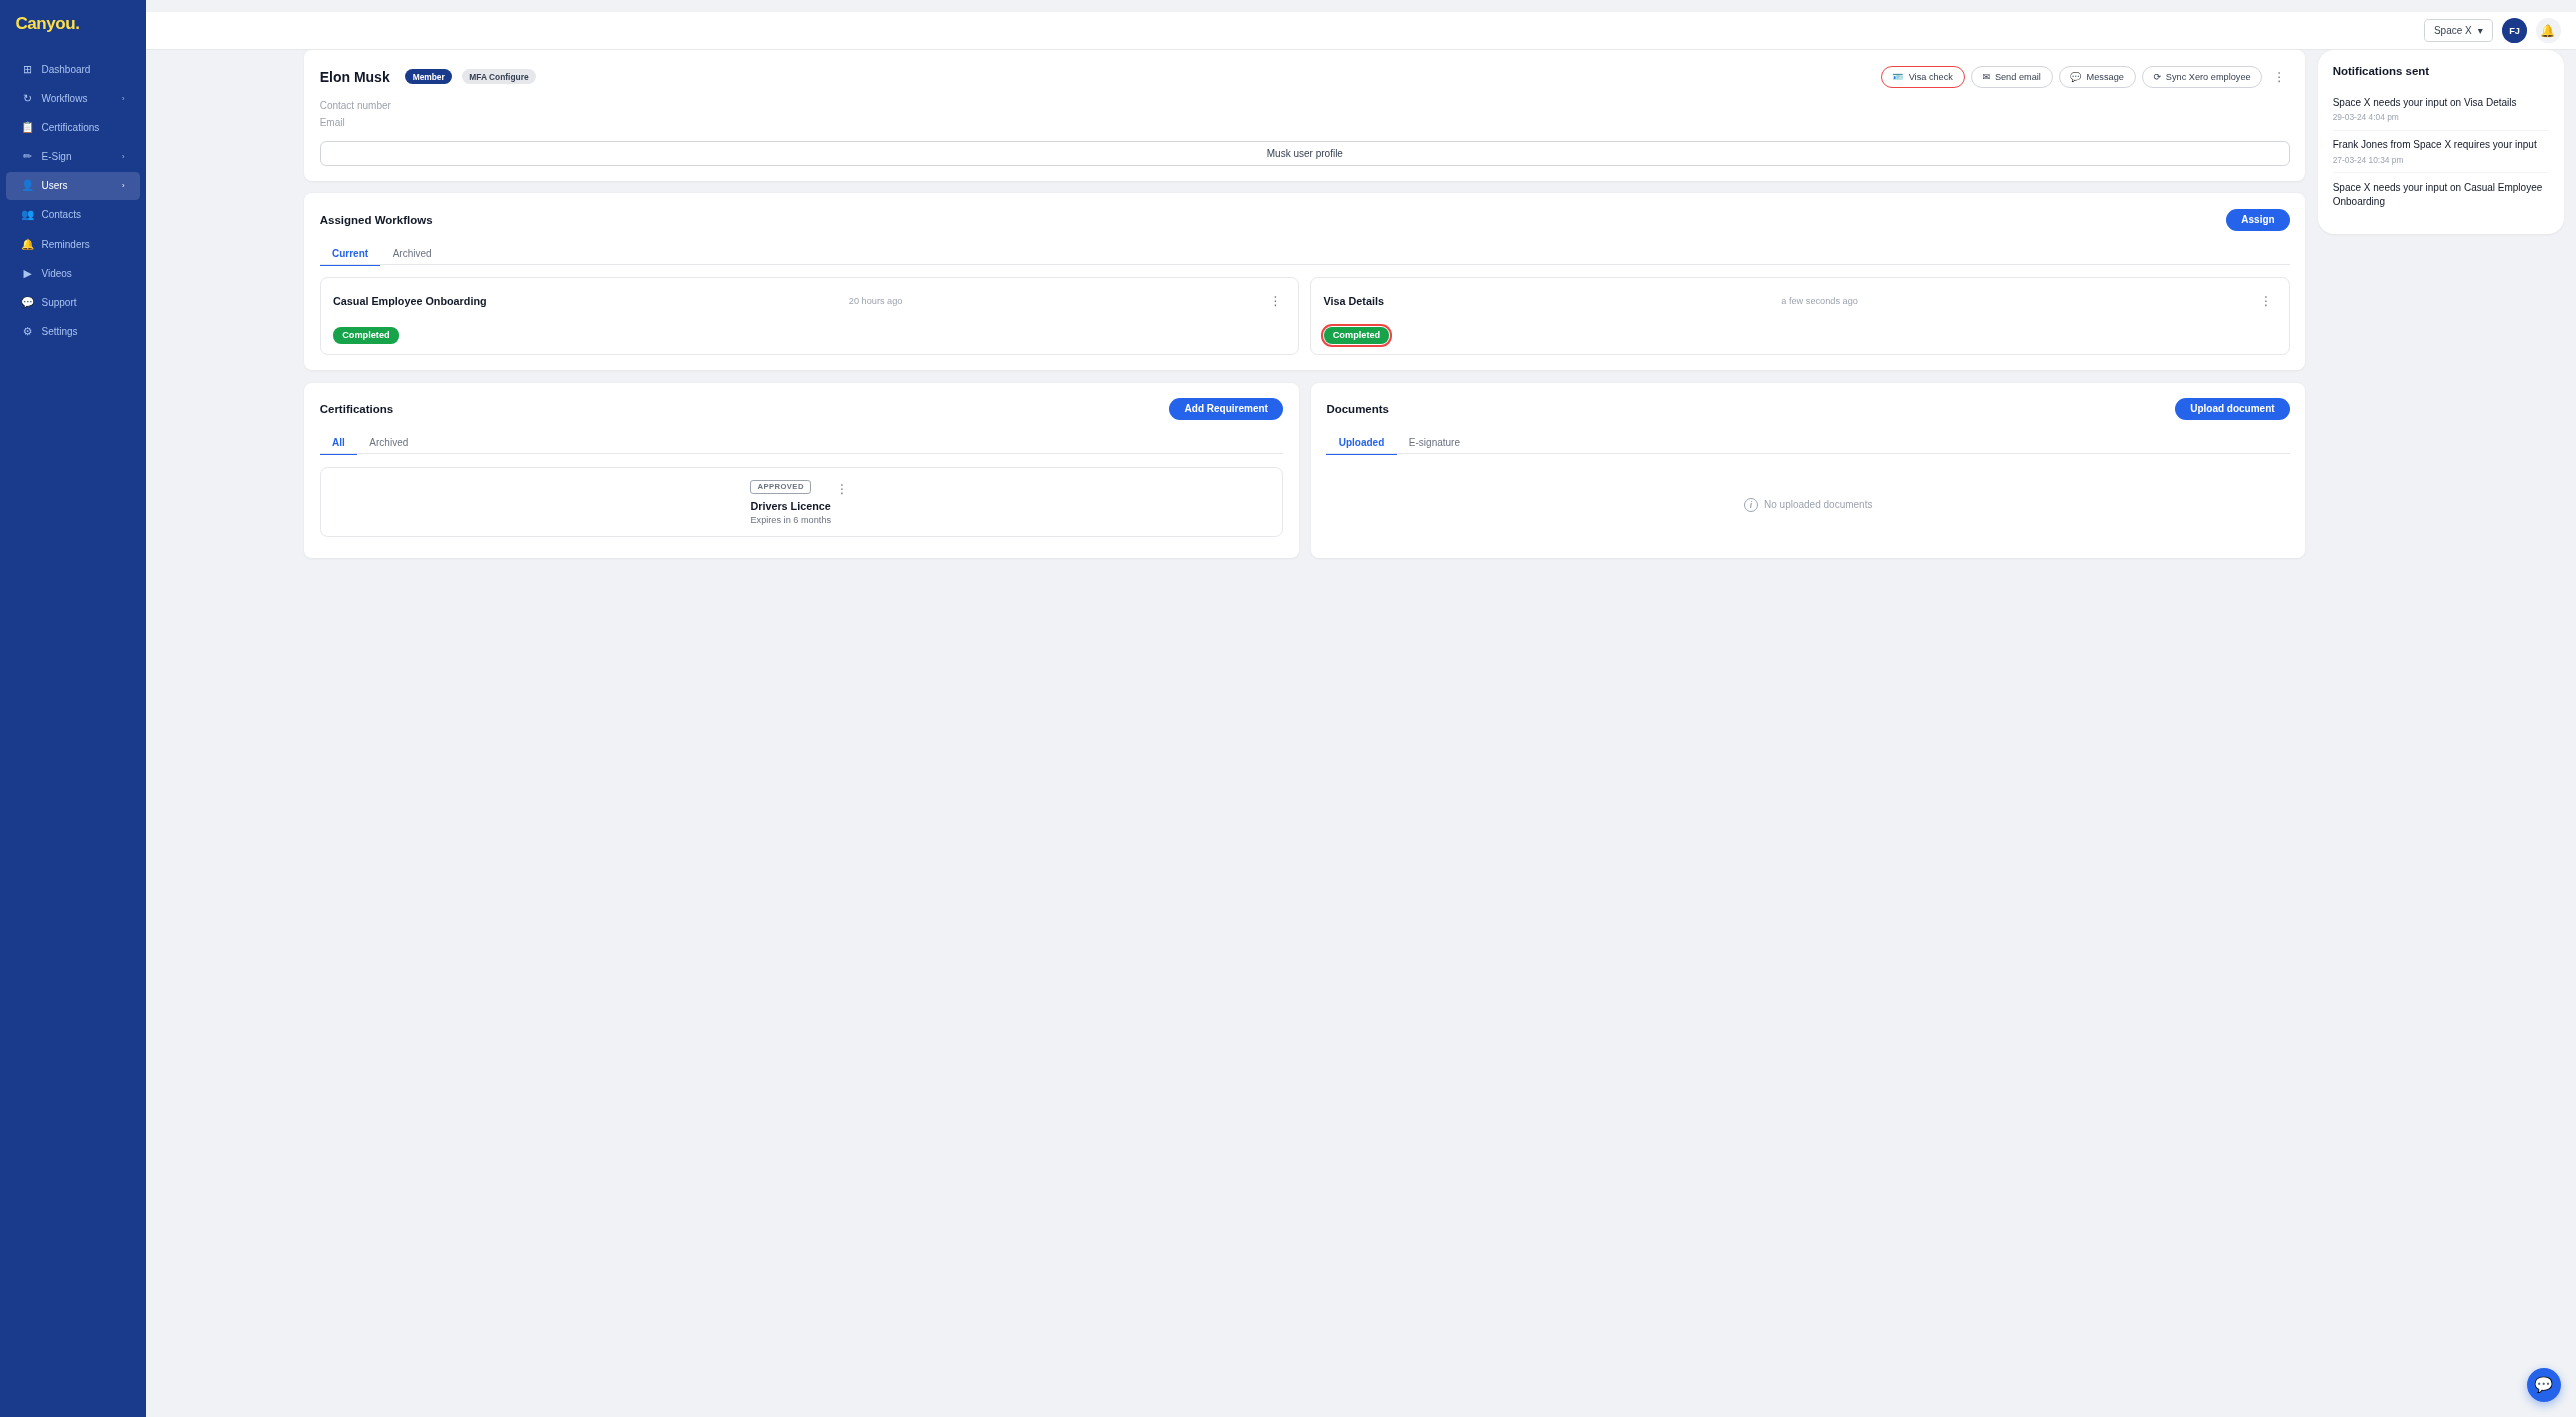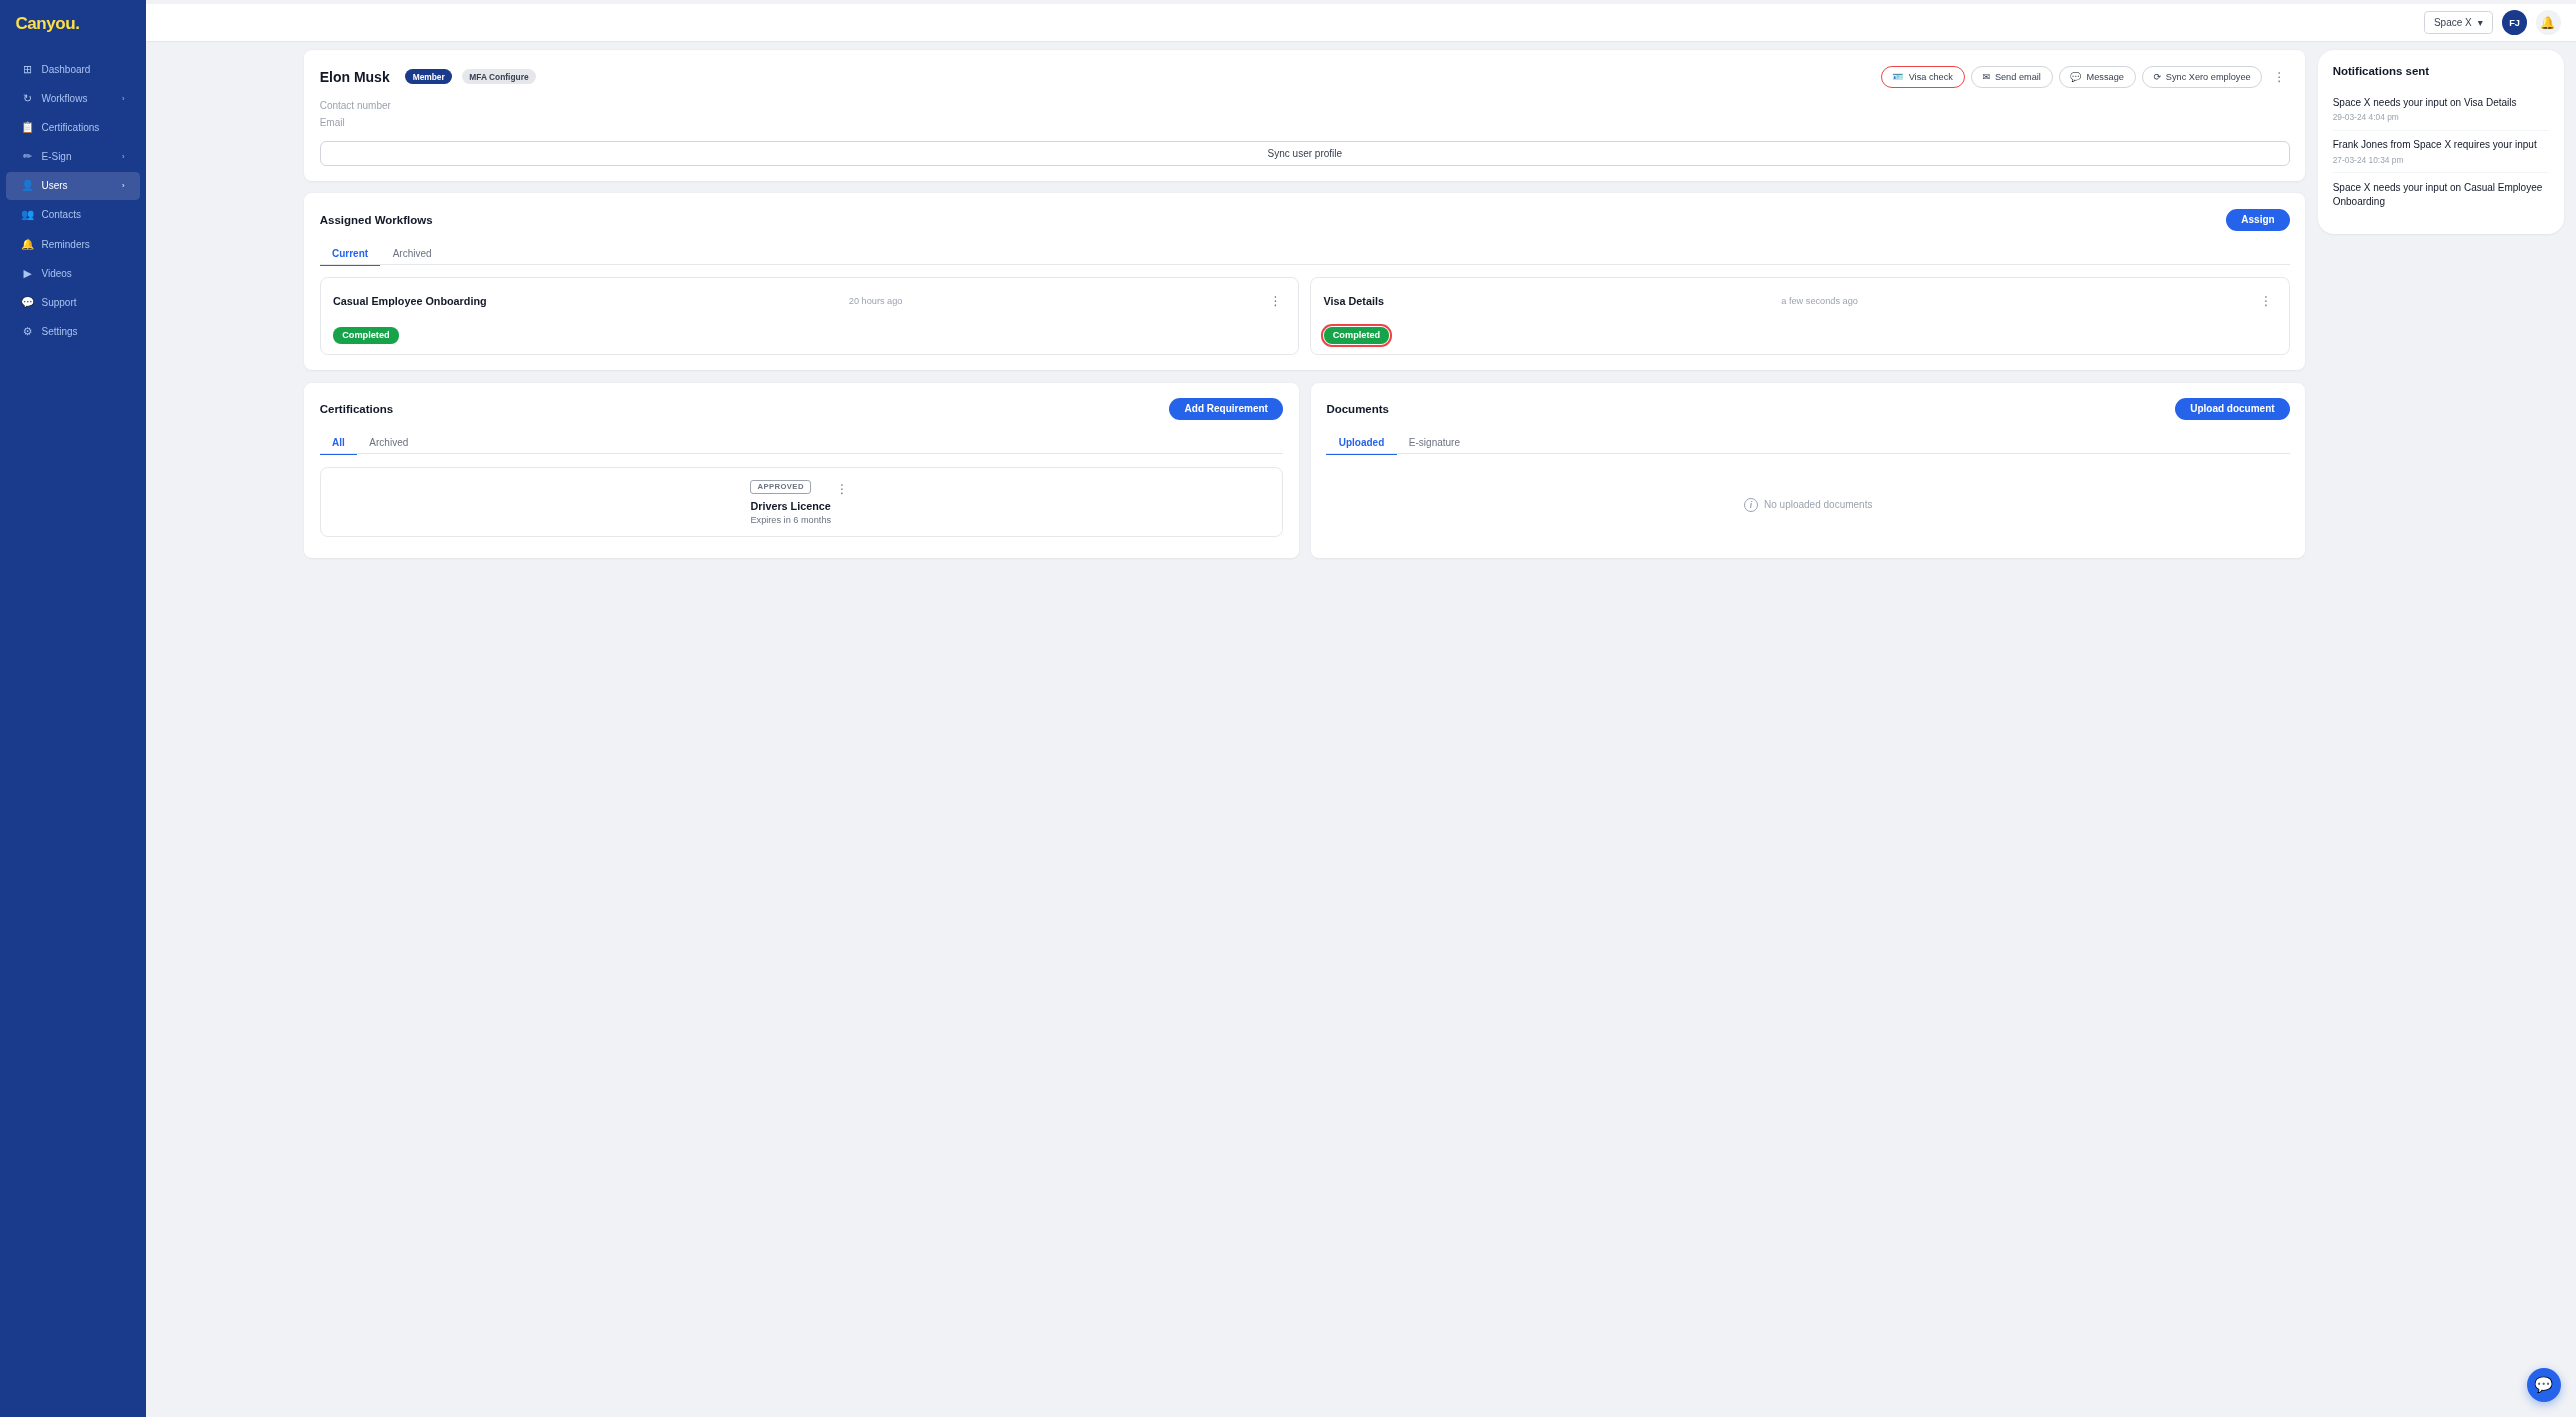"Space X" .topbar { top: 4px -> 12px }
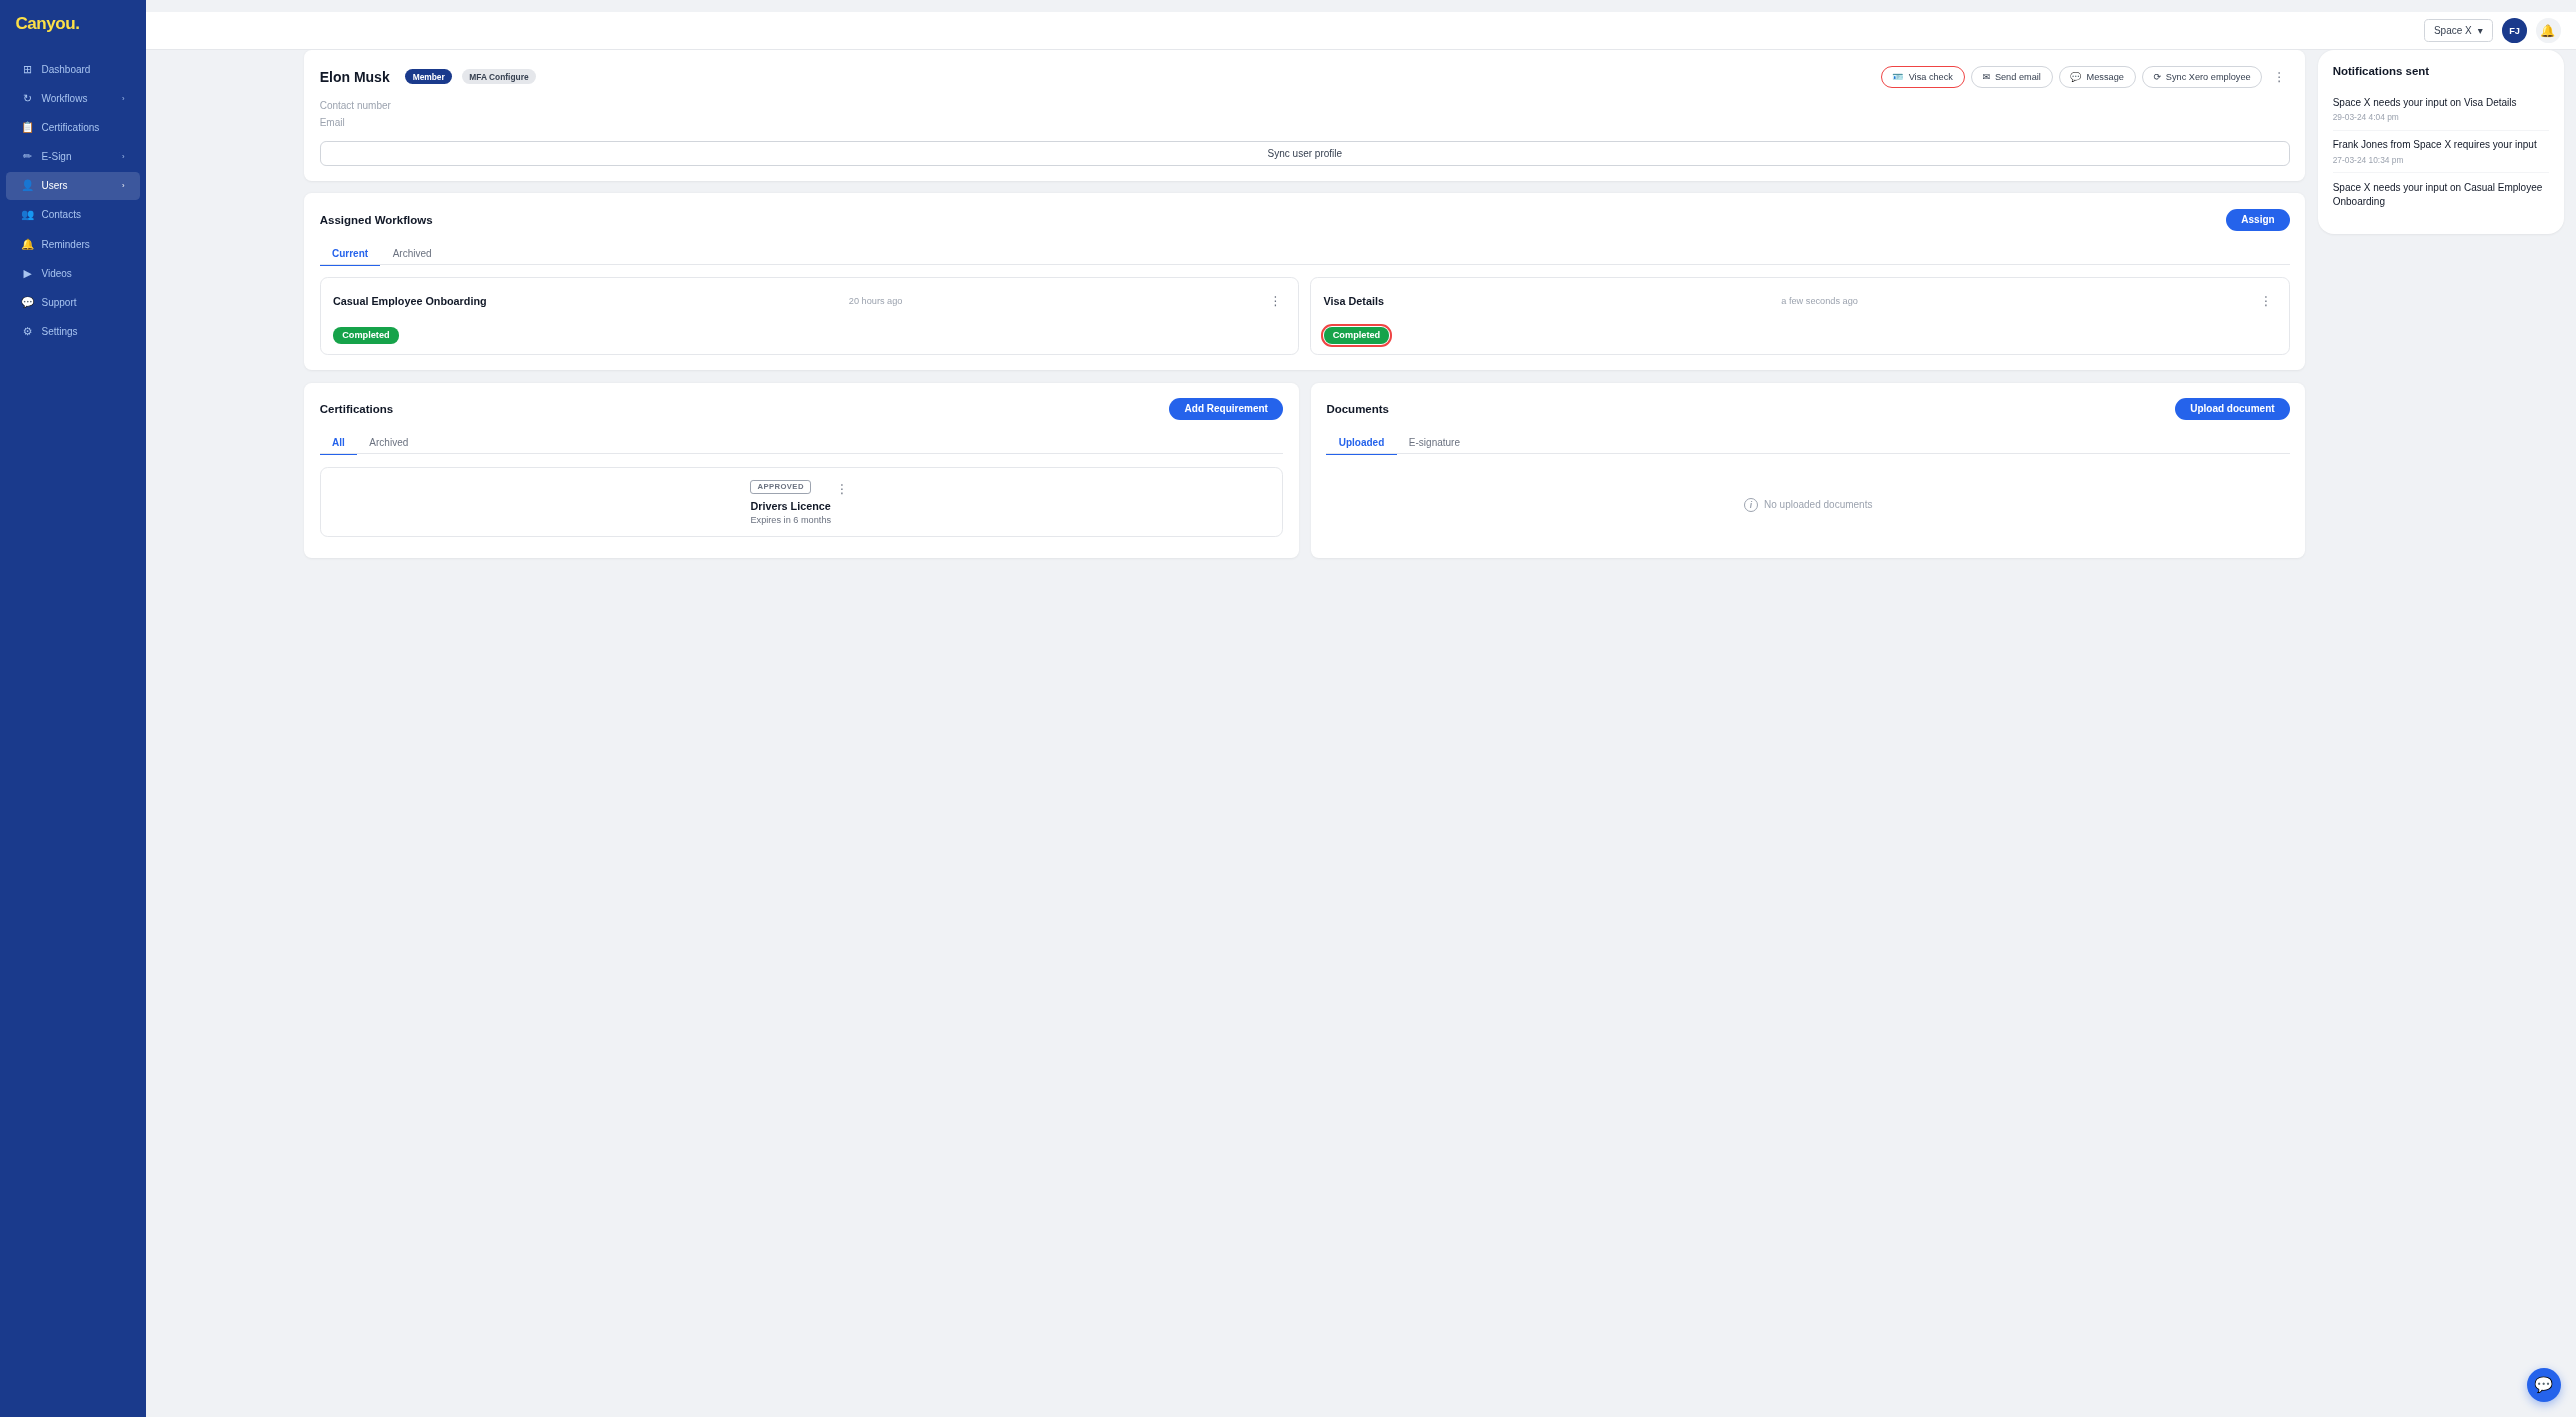"Sync user profile" div.view-profile-btn { text: Sync -> Musk }
